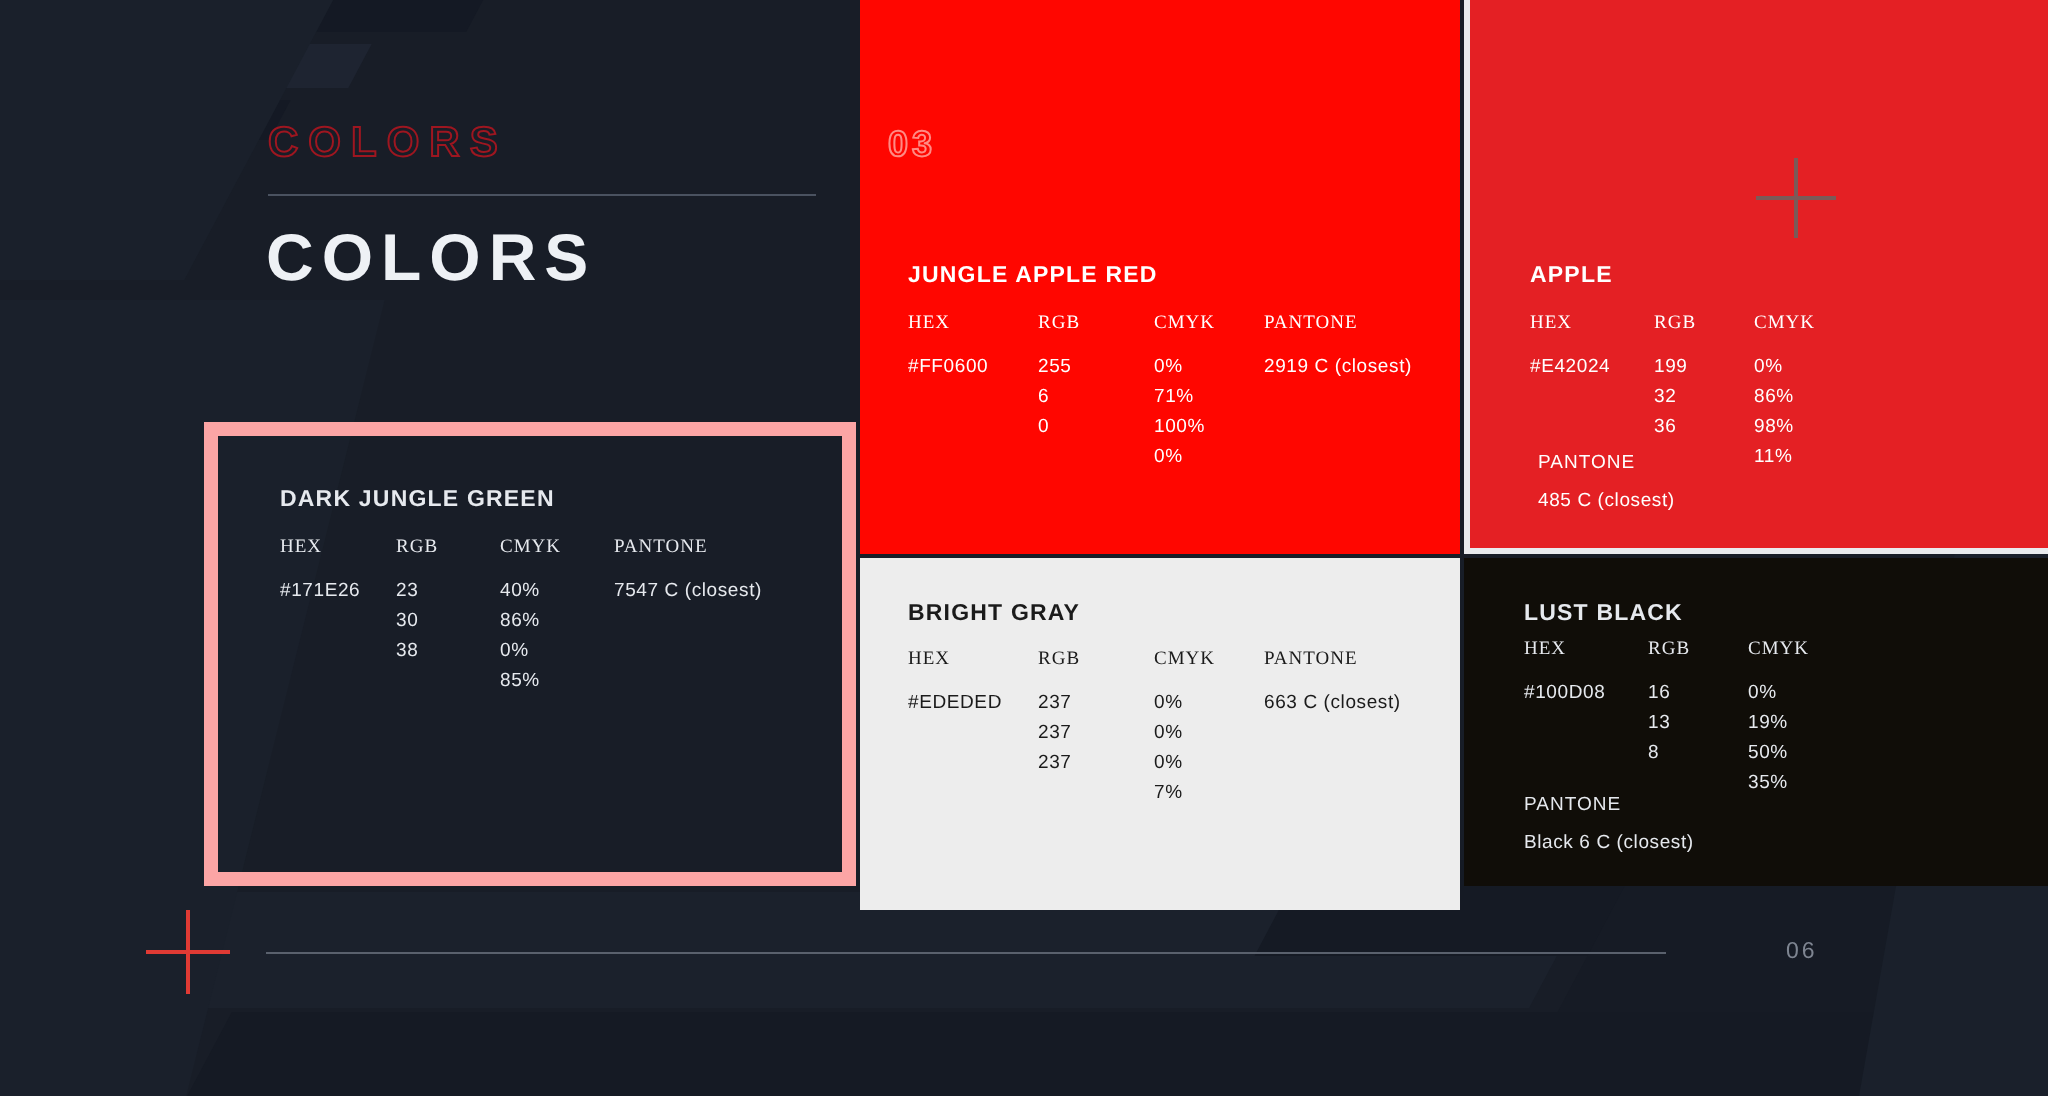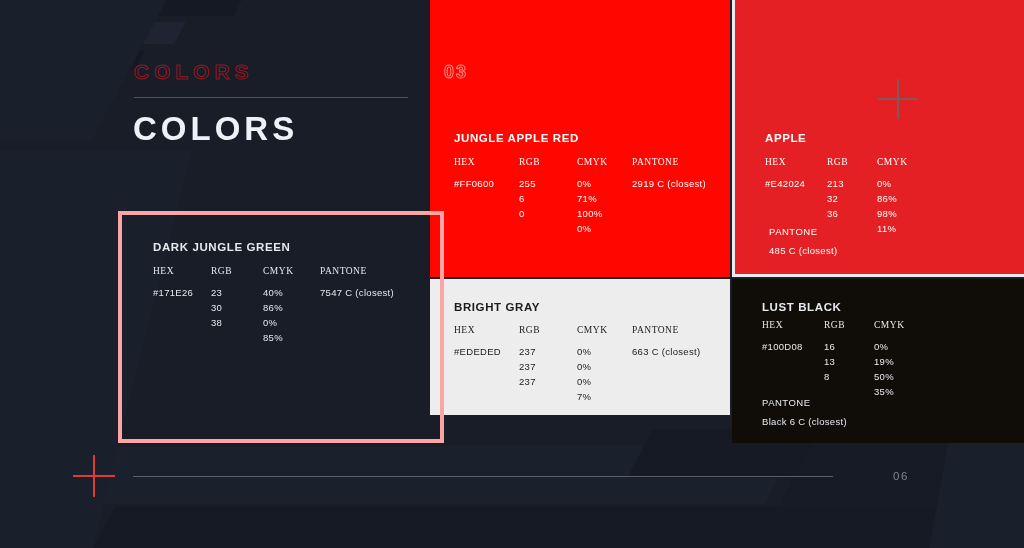"213" span.val { text: 213 -> 199 }
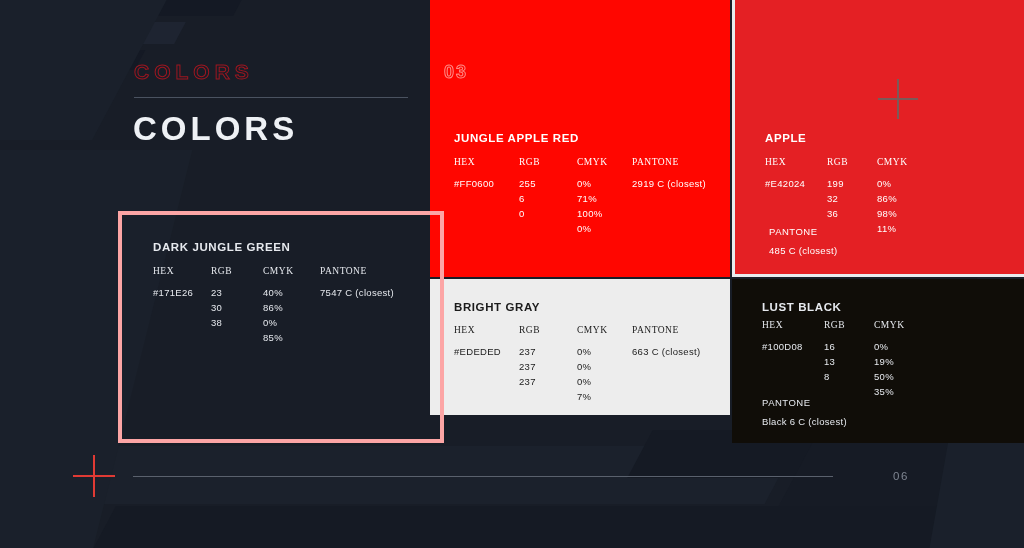"DARK JUNGLE GREEN" #card-djg { border: 4px solid #fca5a5 -> 7px solid #fca5a5; left: 118px -> 102px }
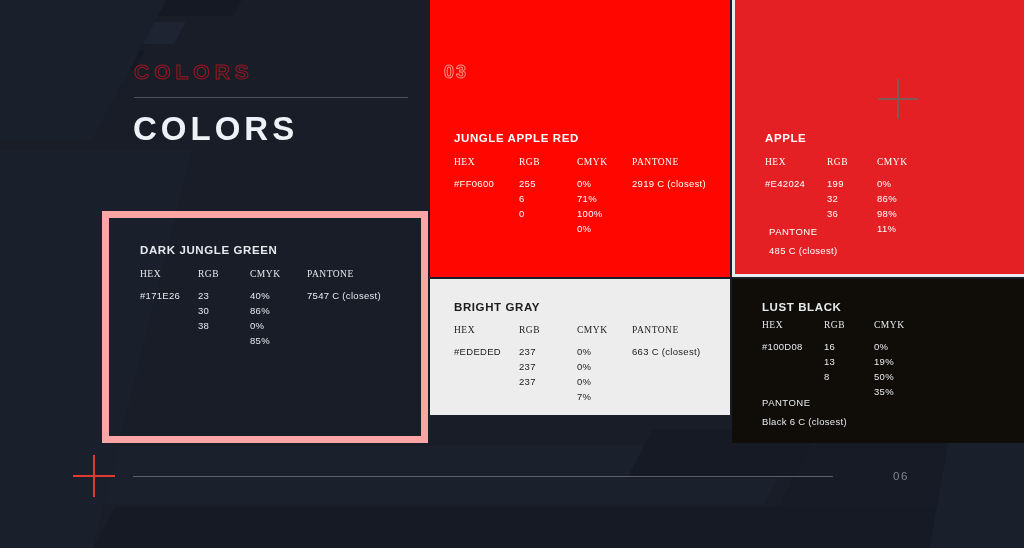"BRIGHT GRAY" #panel-gray { height: 136px -> 176px }
